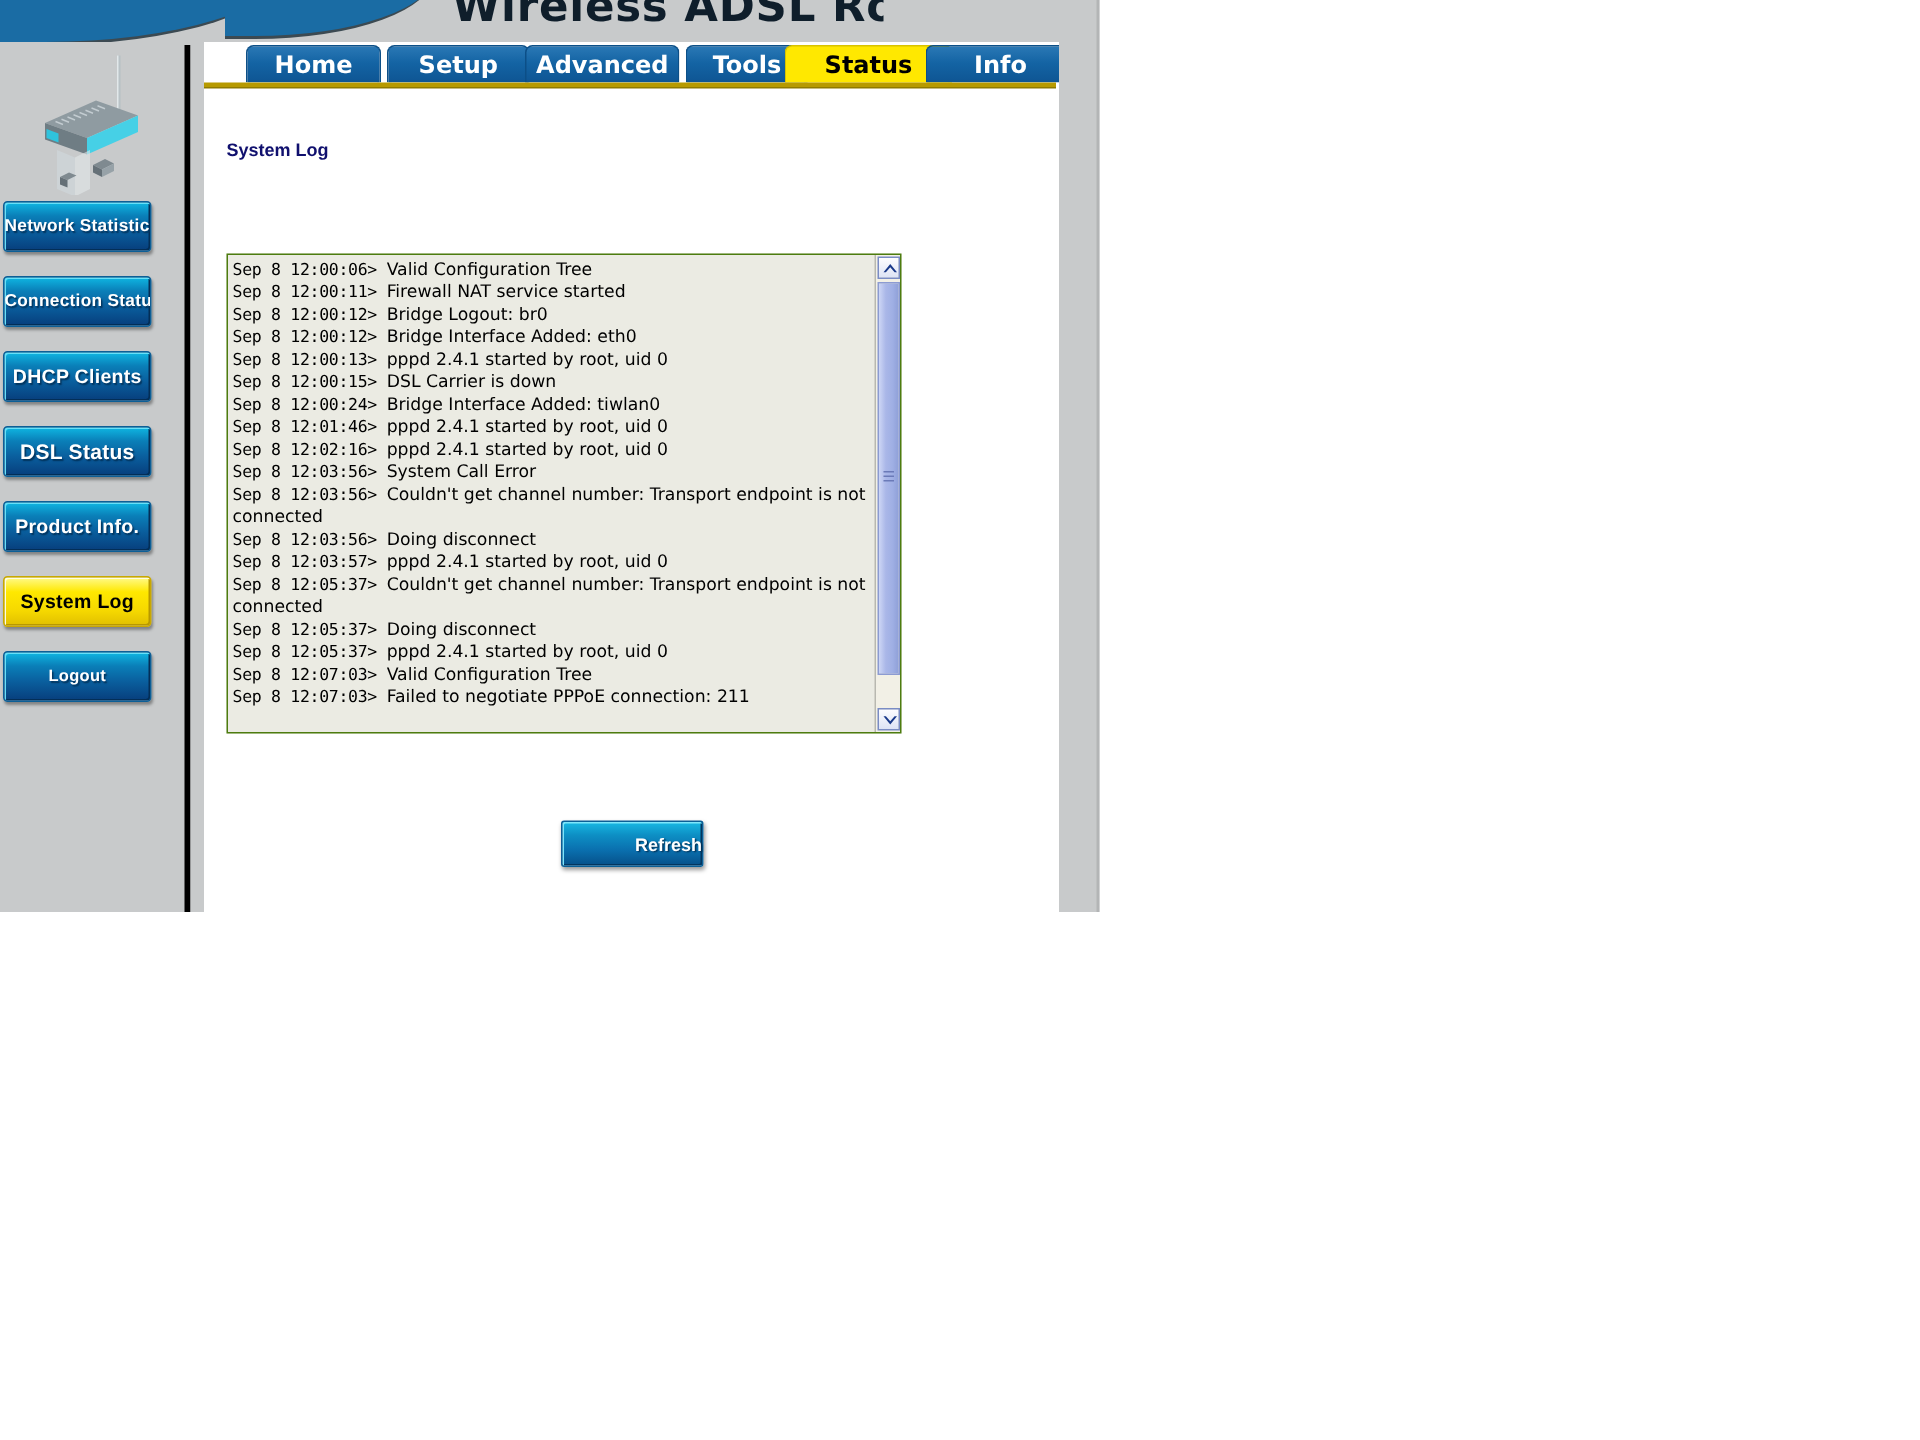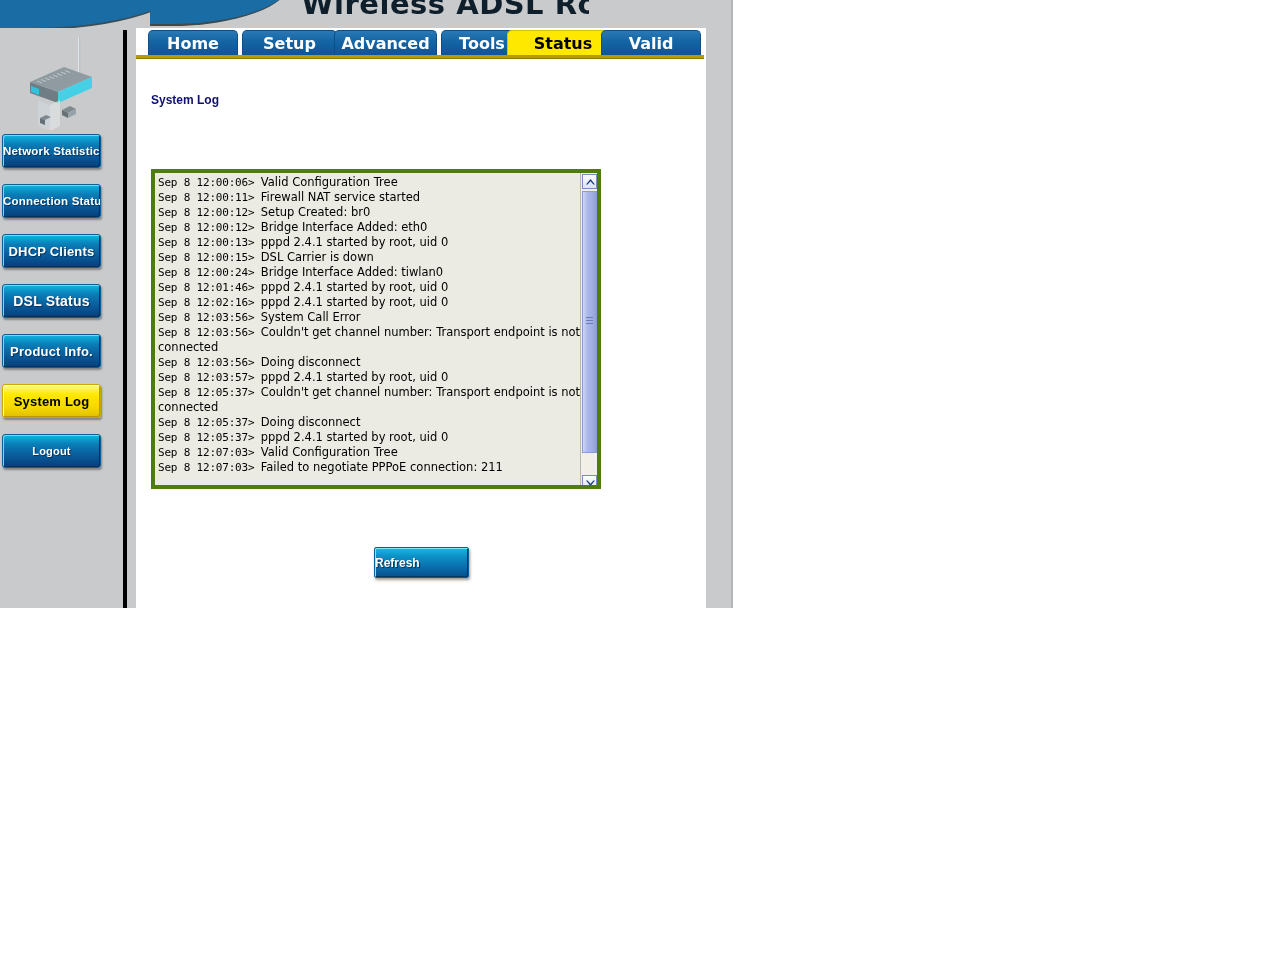"Home" .tab { margin-left: none -> 16px }
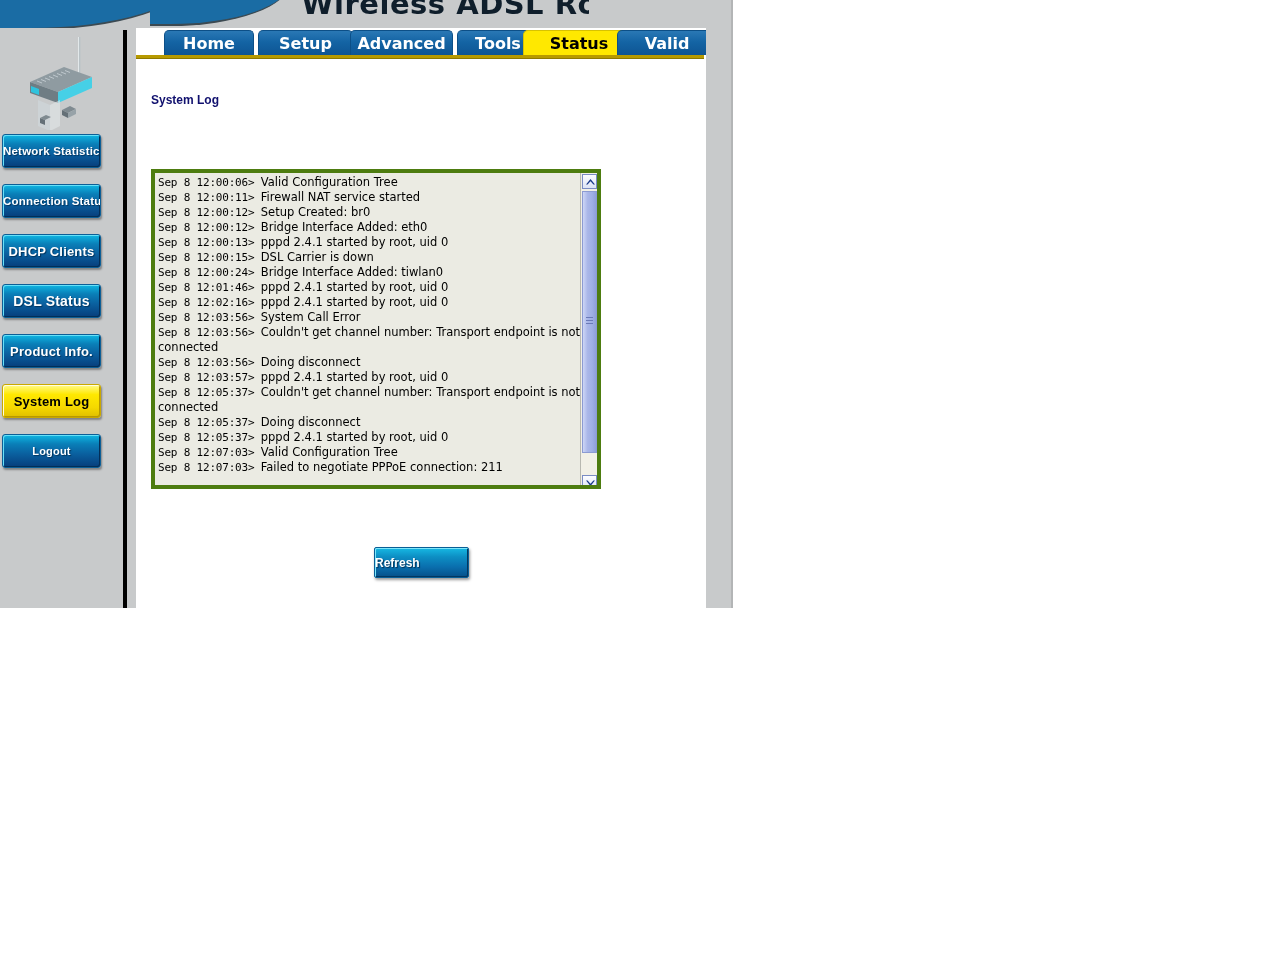"Valid" span.tlbl { text: Valid -> Info }
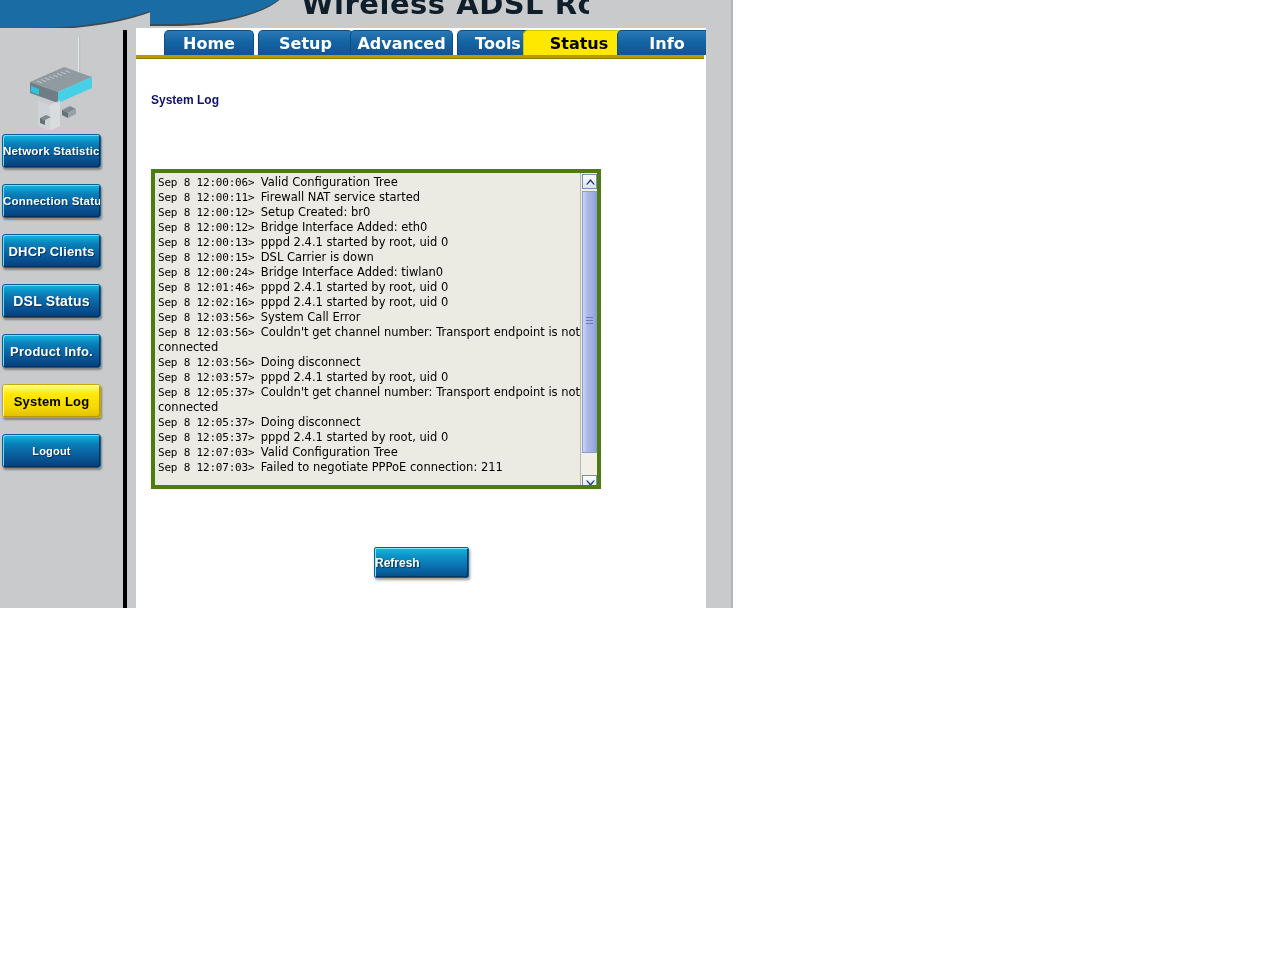"Sep 8 12:00:06> Valid Configuration" #logbox { border: 4px solid #4d7c0f -> 1px solid #4d7c0f }
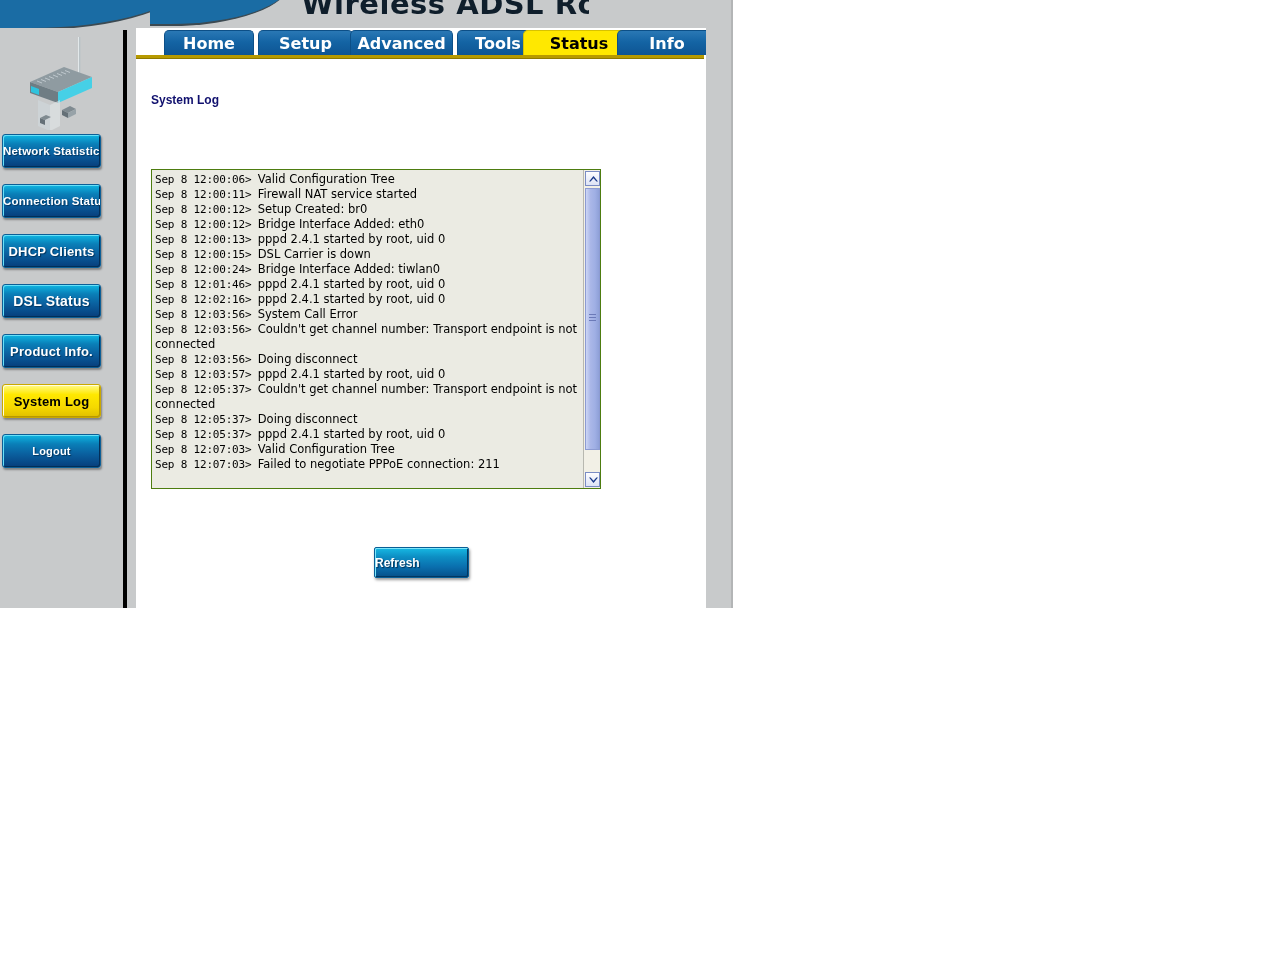"Setup Created: br0" span { text: Setup Created -> Bridge Logout }
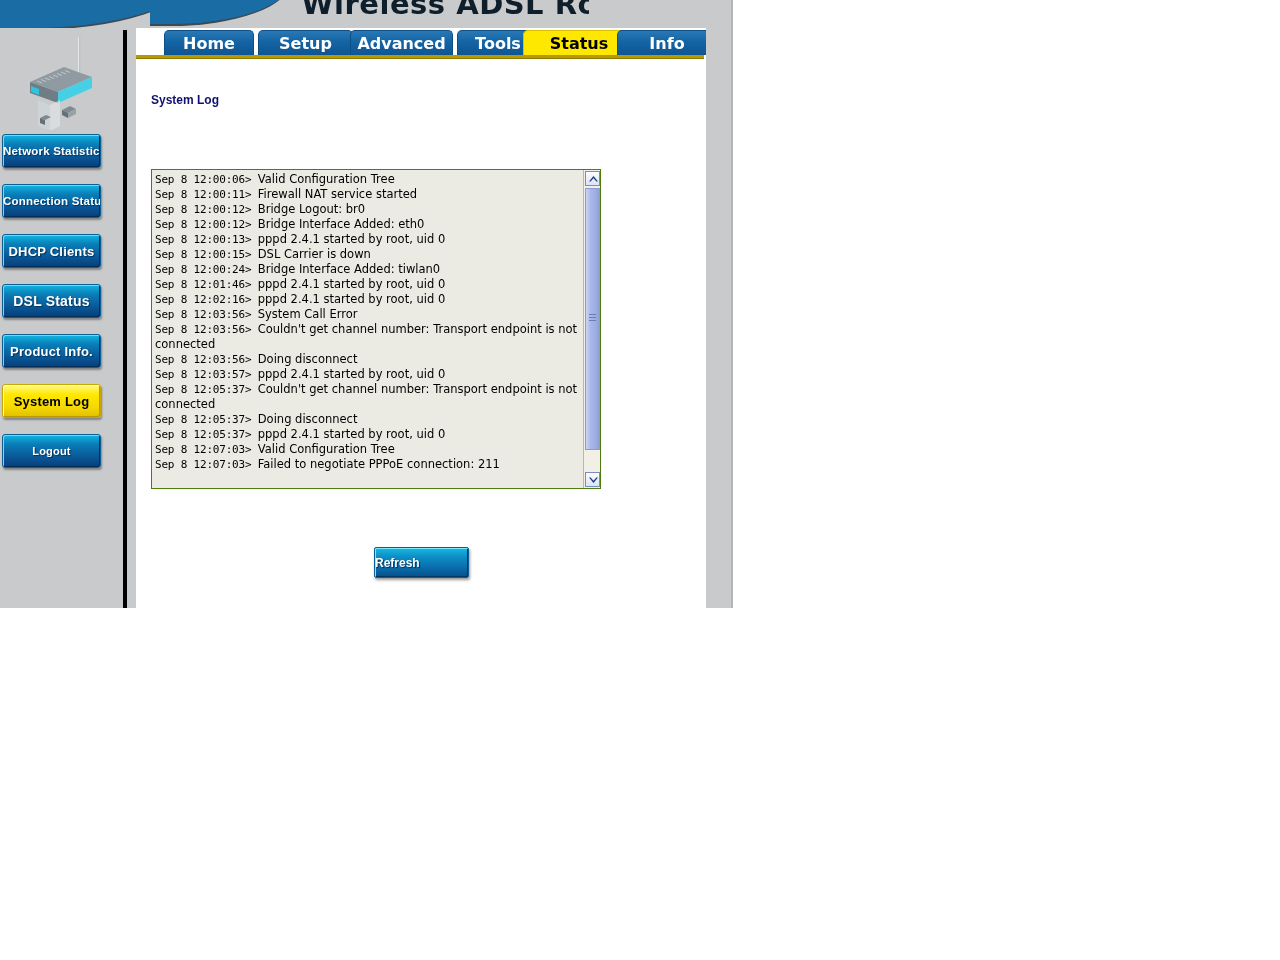"Refresh" #refresh-btn .rlbl { text-align: left -> right }
